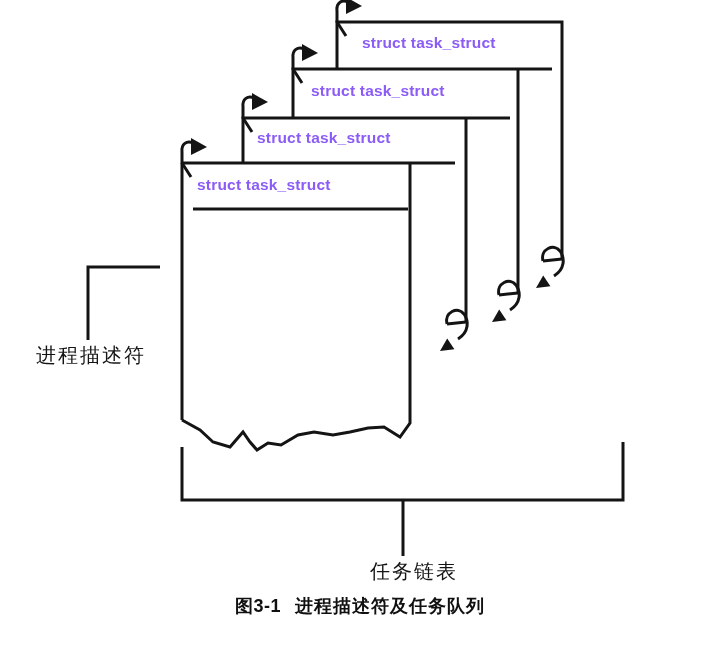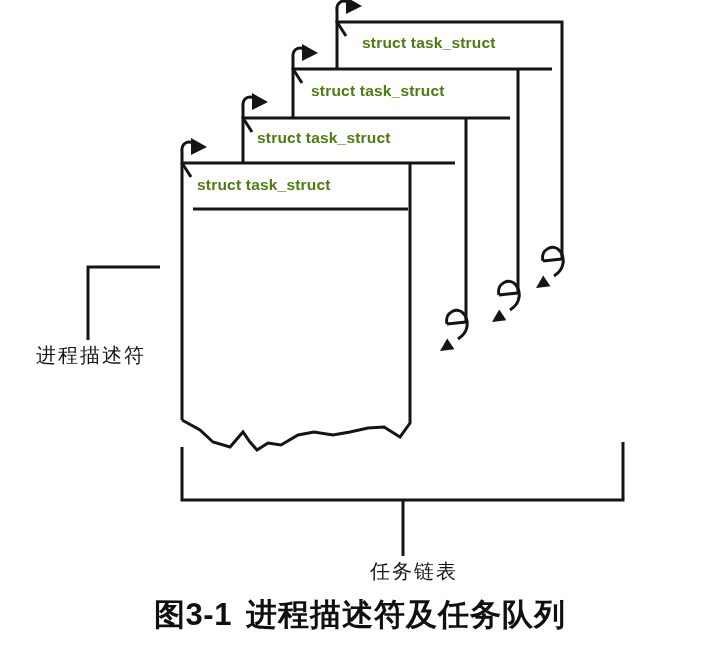"struct task_struct" .card-title { color: #4d7c0f -> #8b5cf6 }
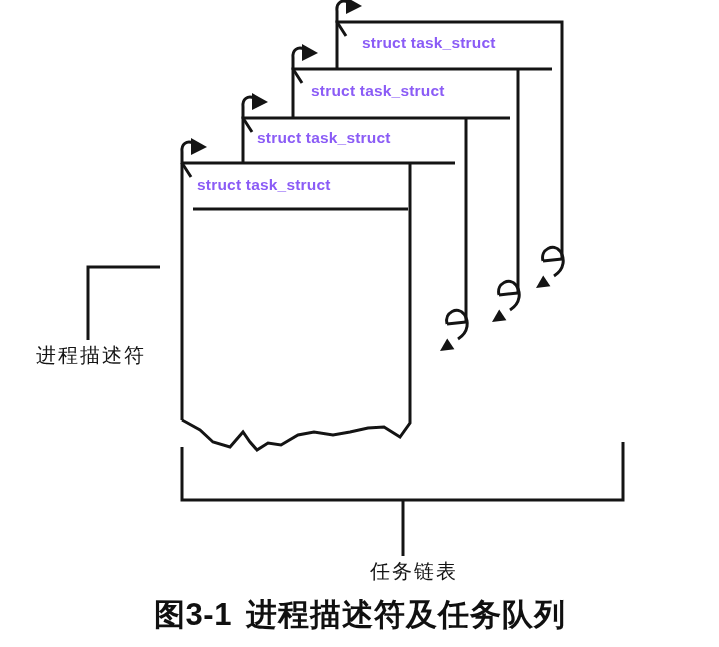"图3-1 进程描述符及任务队列" .caption { font-size: 31px -> 18px }
